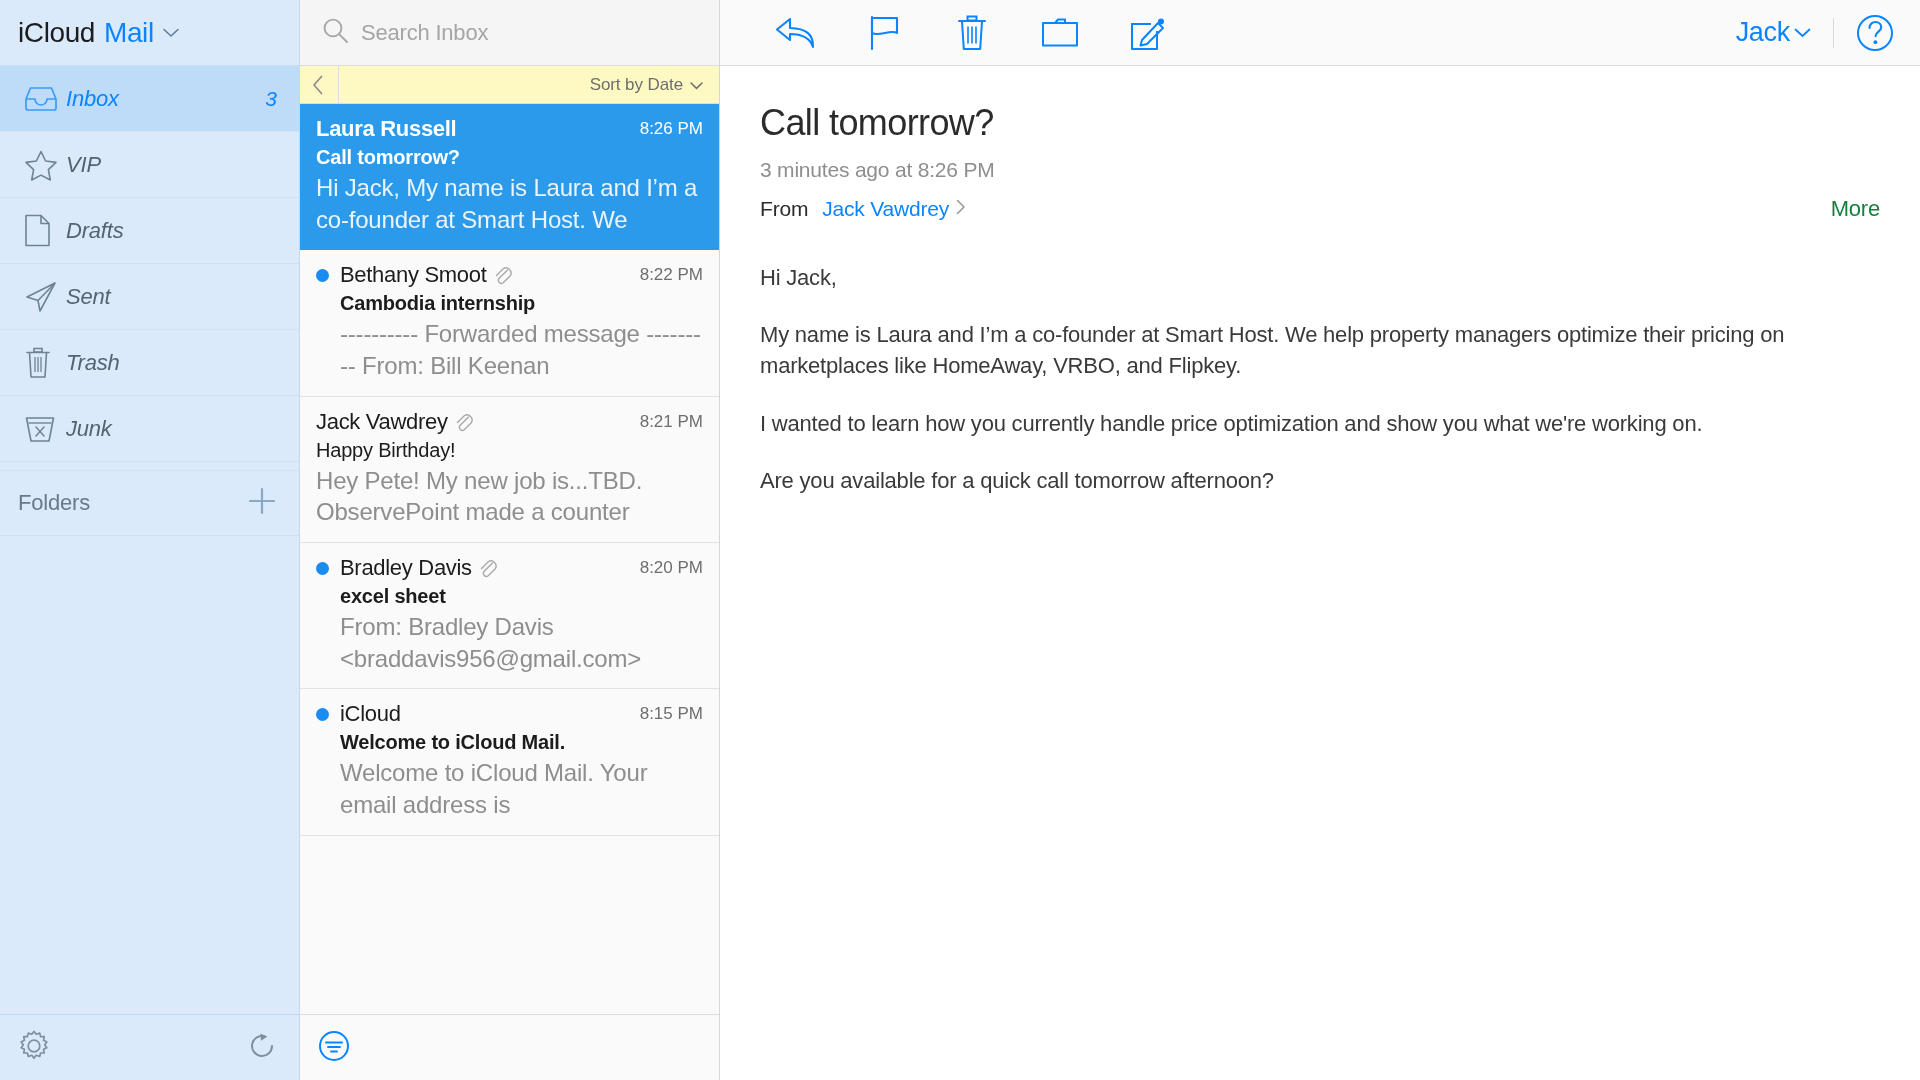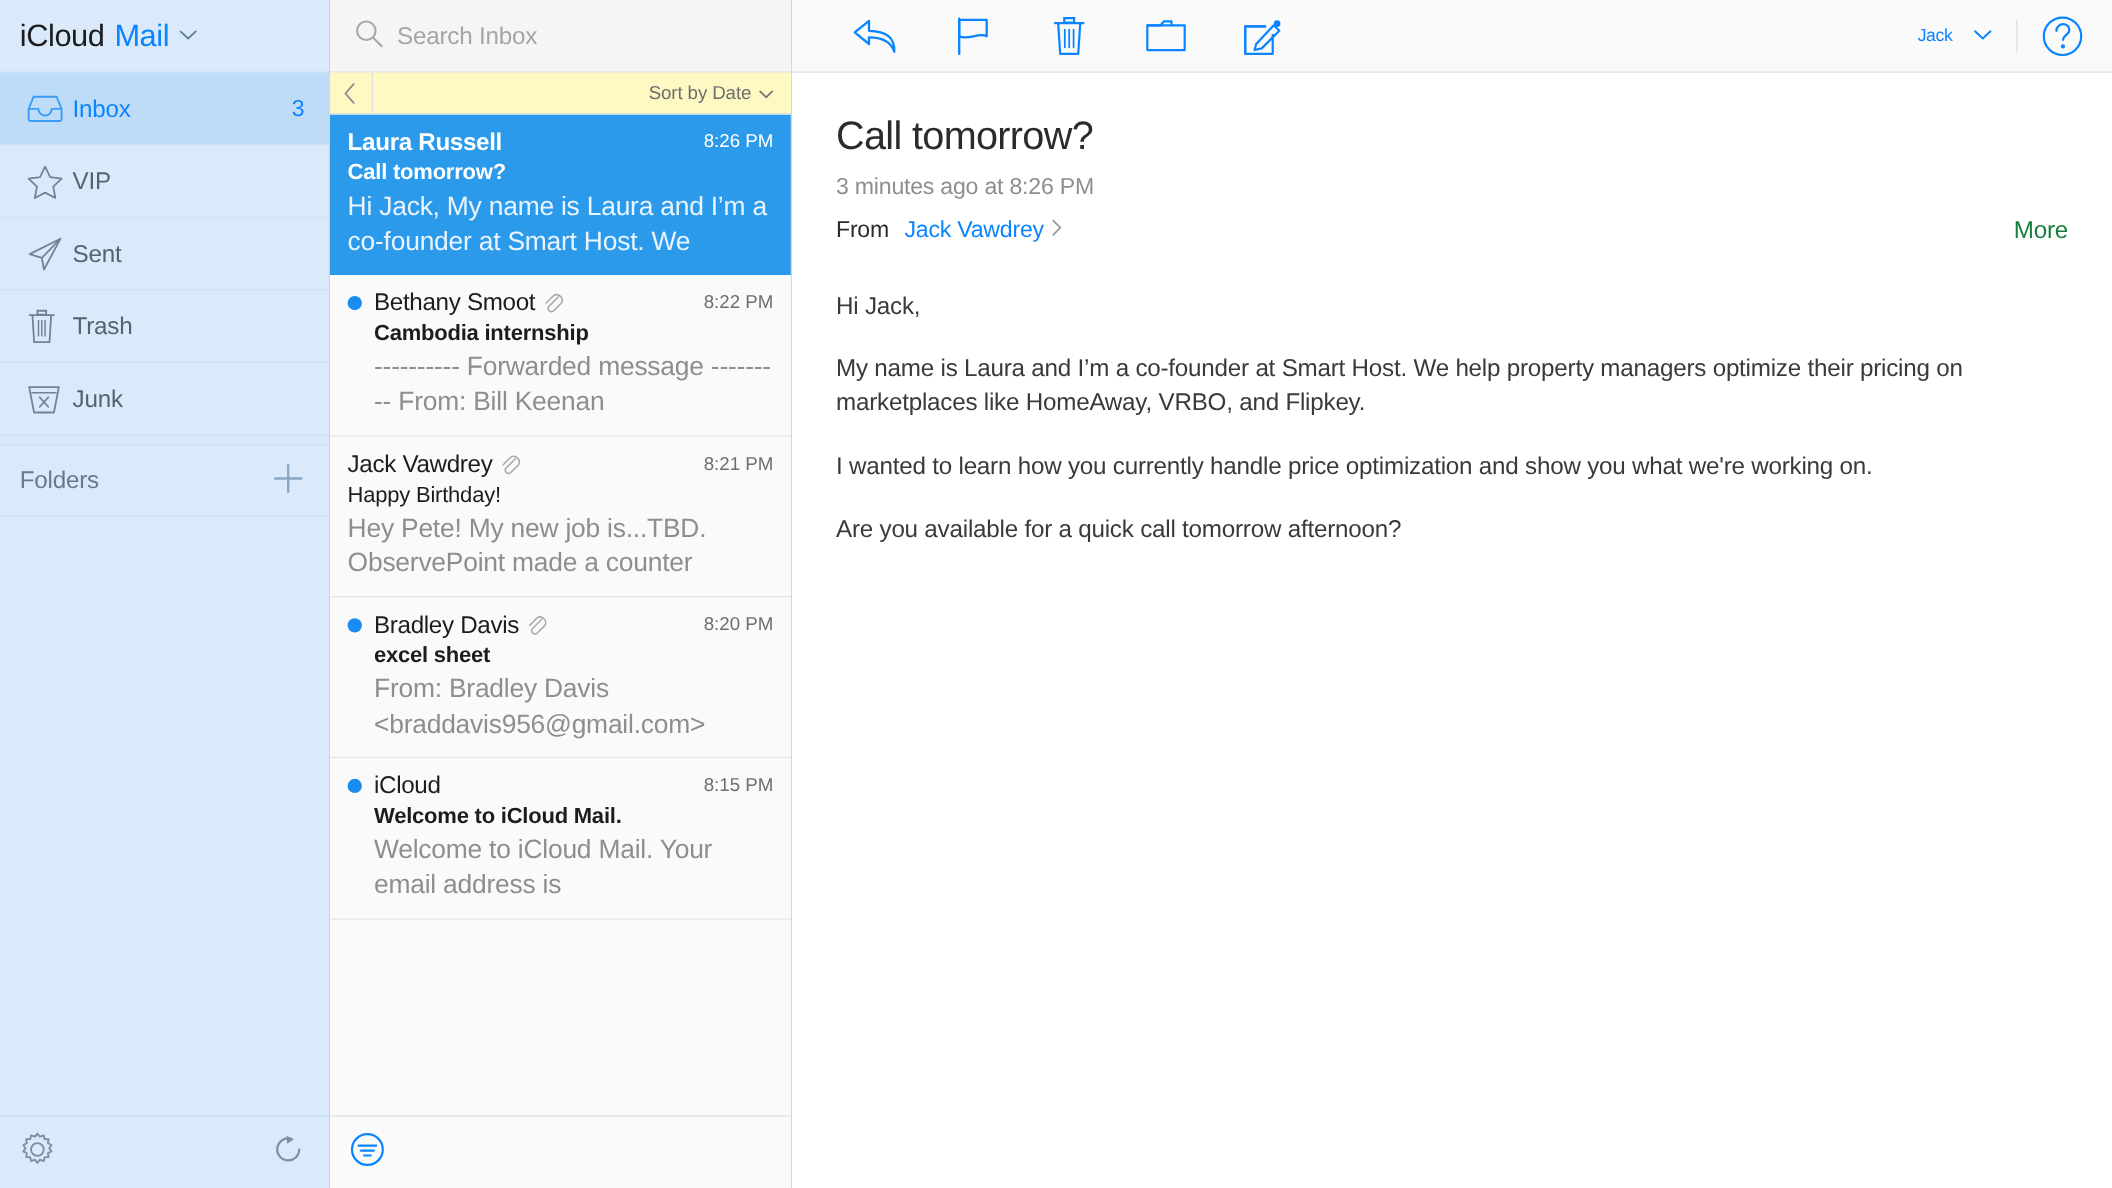"Jack" .account-btn { font-size: 16px -> 27px; gap: 19px -> 4px }
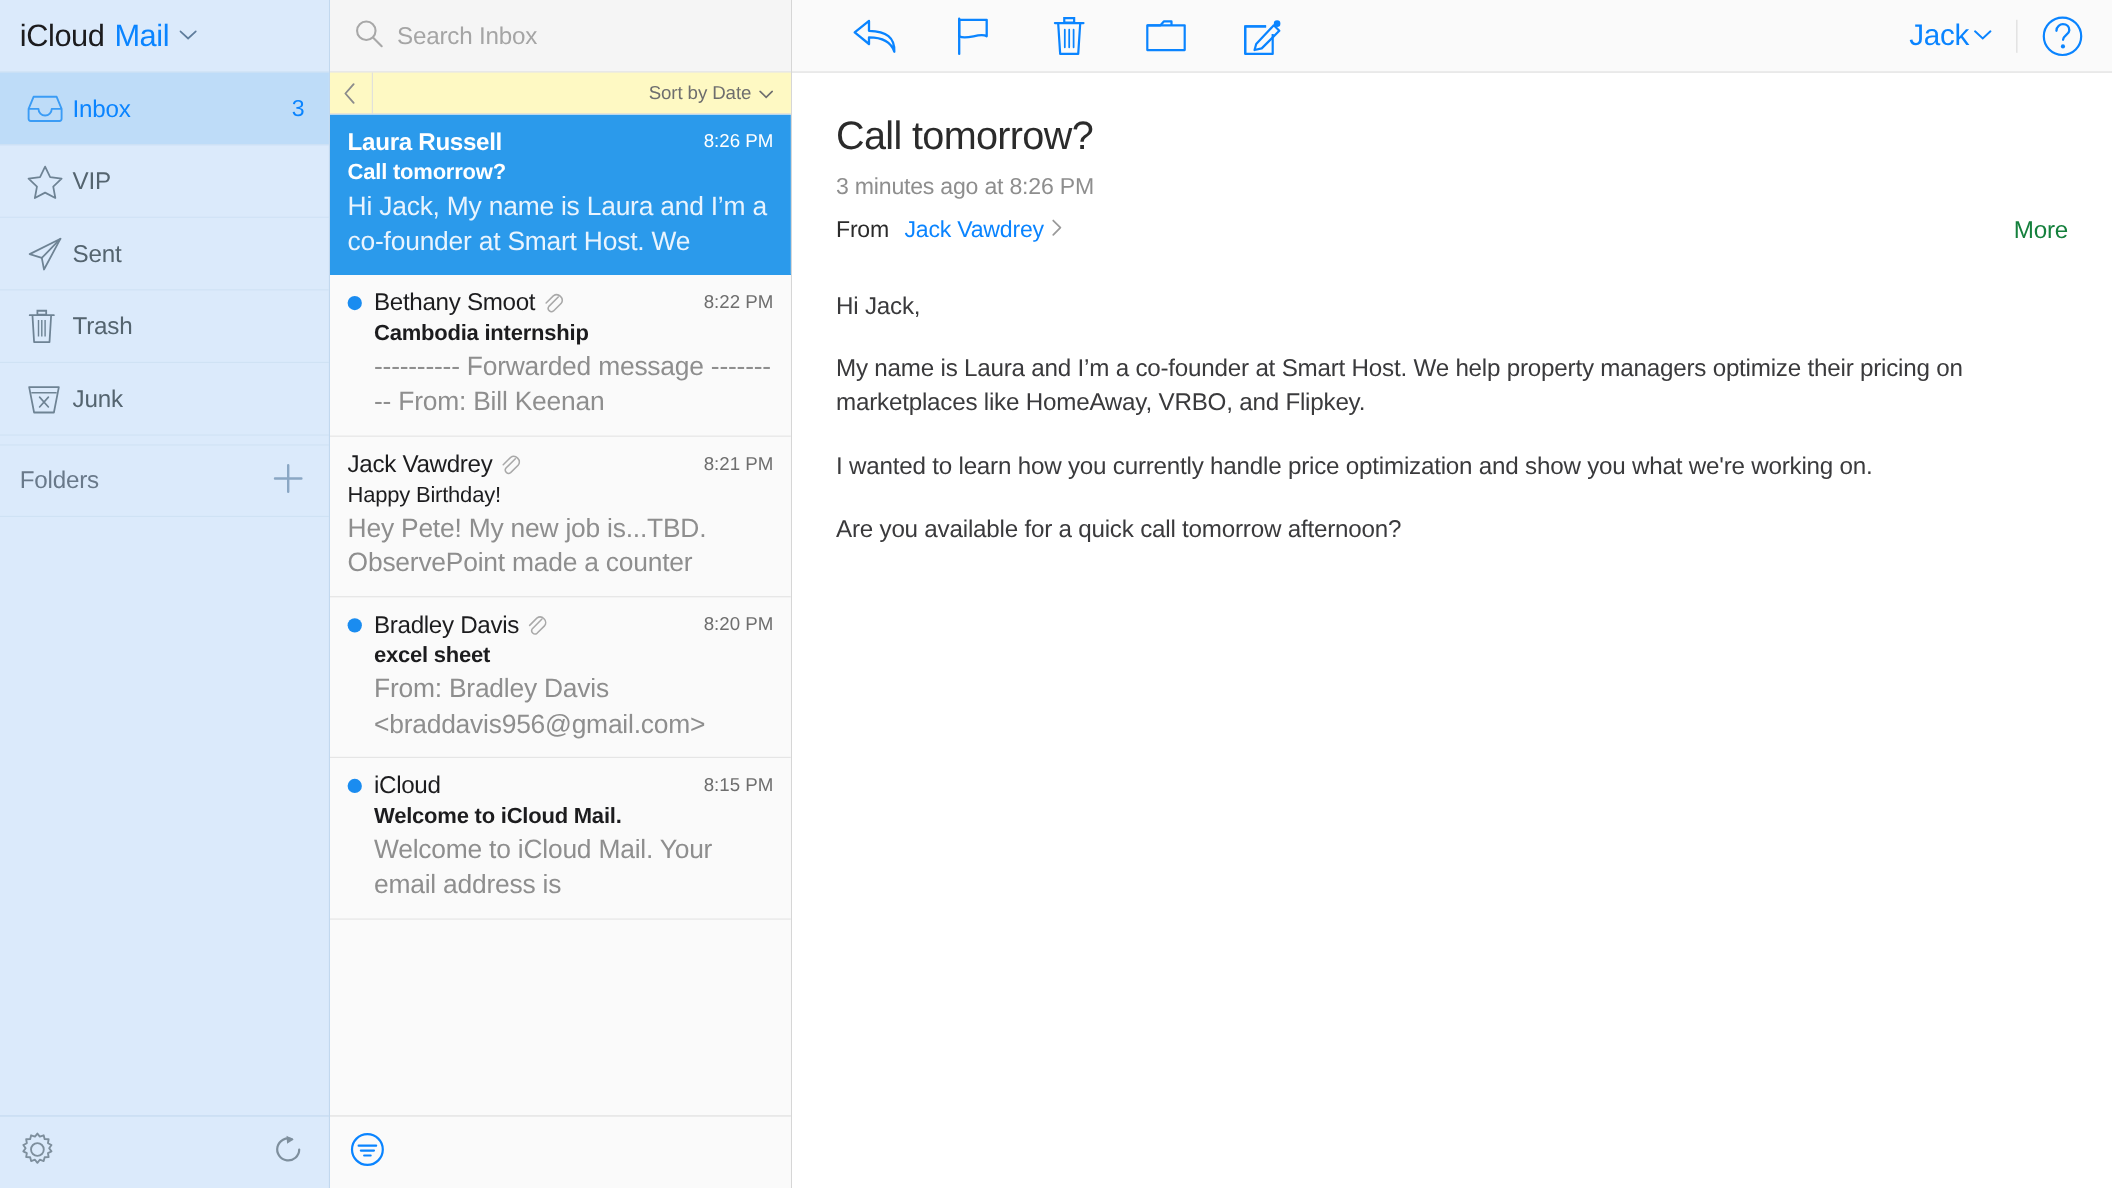"Inbox" .nav-list { font-style: none -> italic }
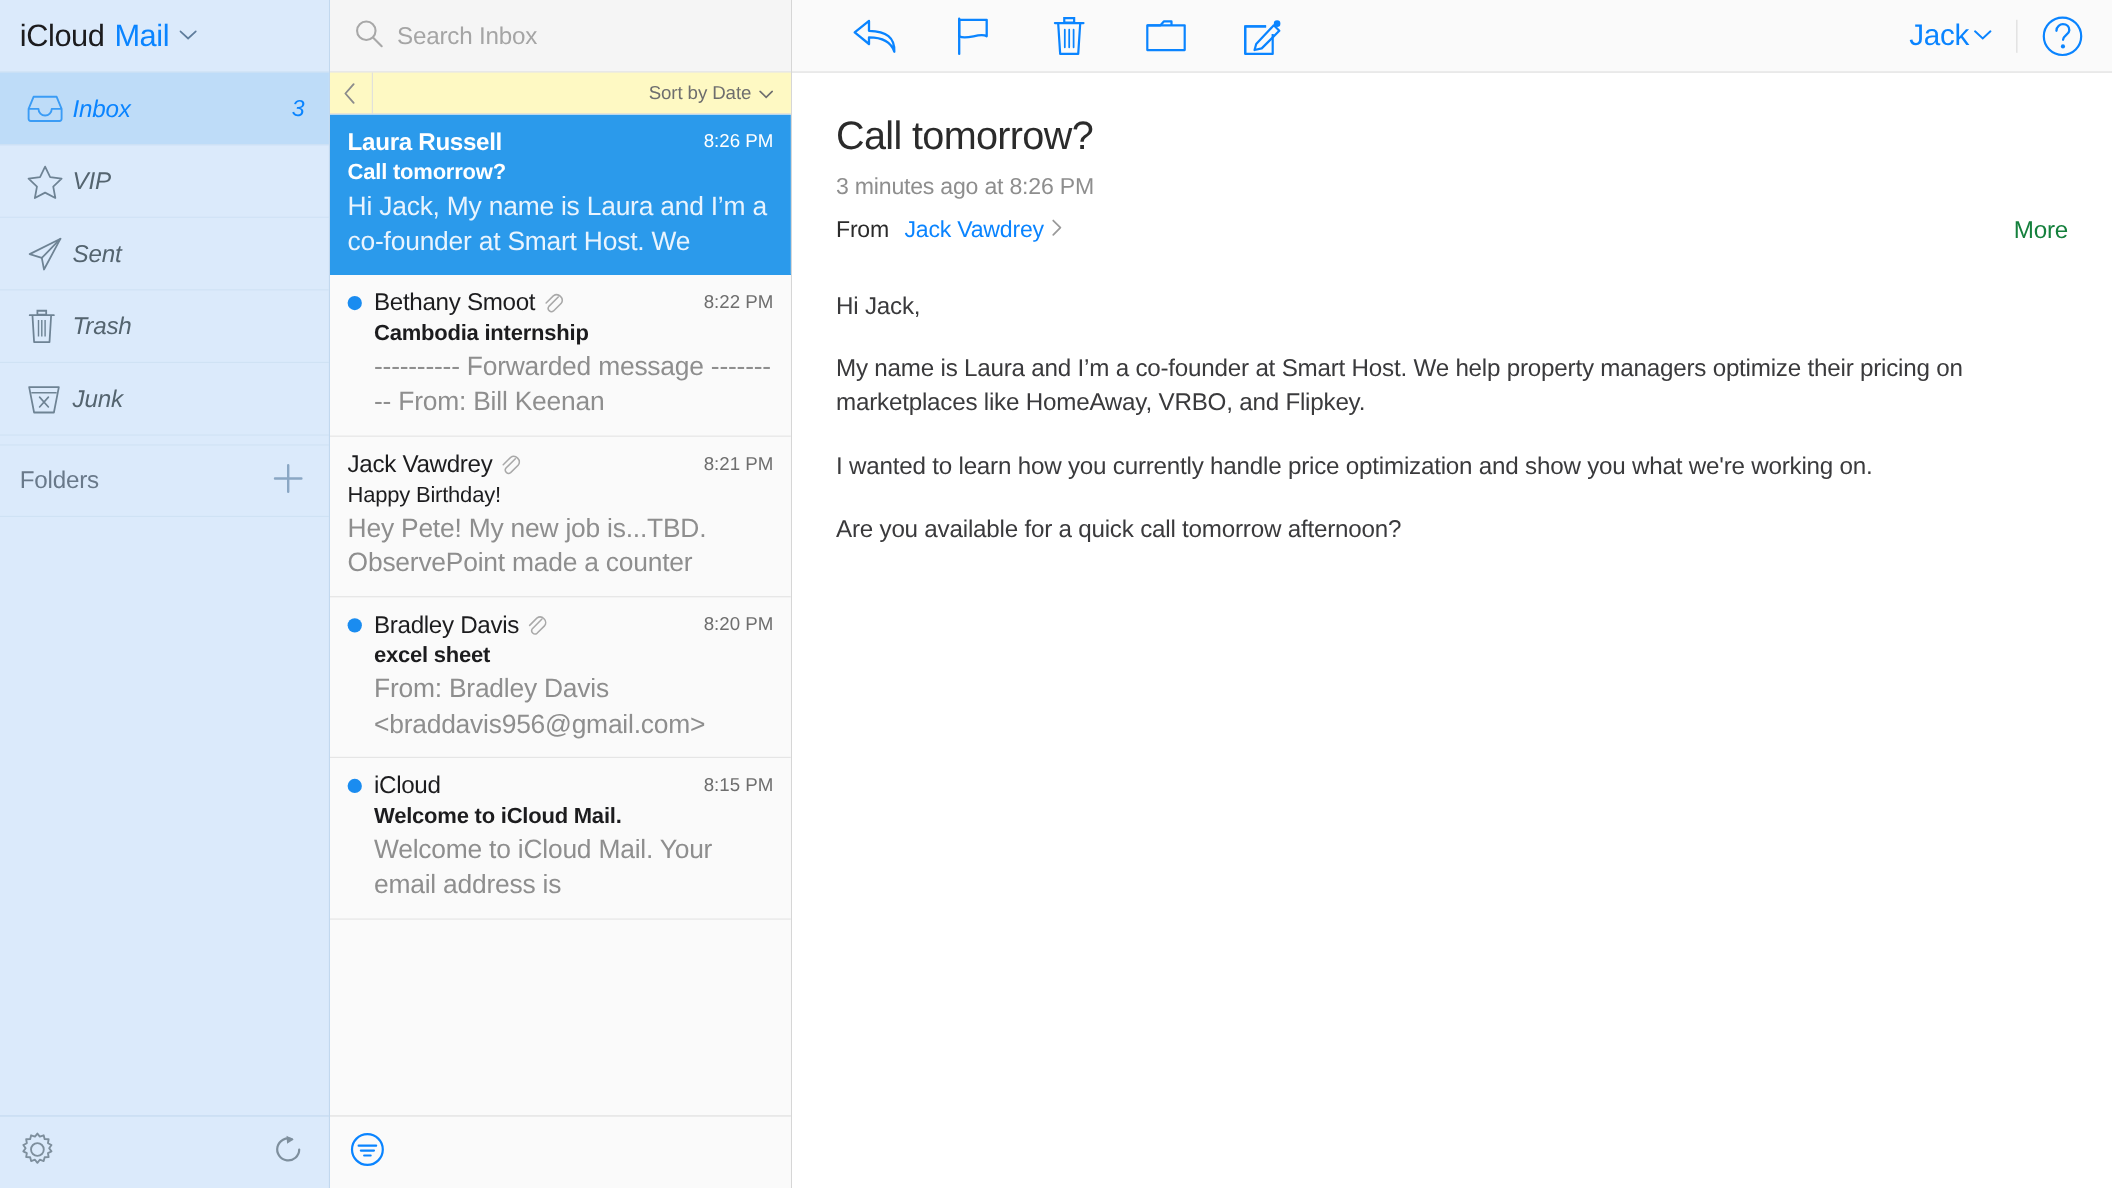"Drafts" div.nav-item { html: none -> <div> <span> <svg> <path></path> <path></path> </svg> </span> <span>Drafts</span> </div> }
